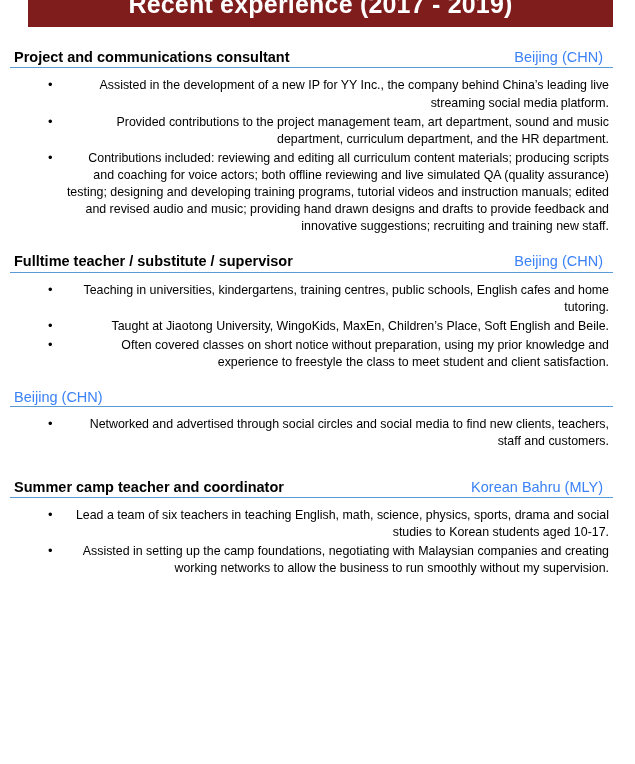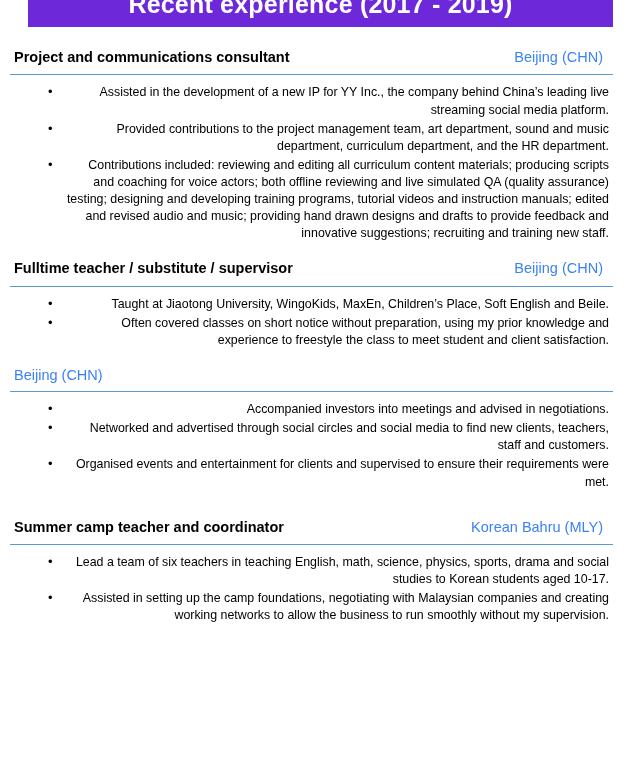"Recent experience (2017 - 2019)" .banner { background: #6d28d9 -> #7f1d1d }
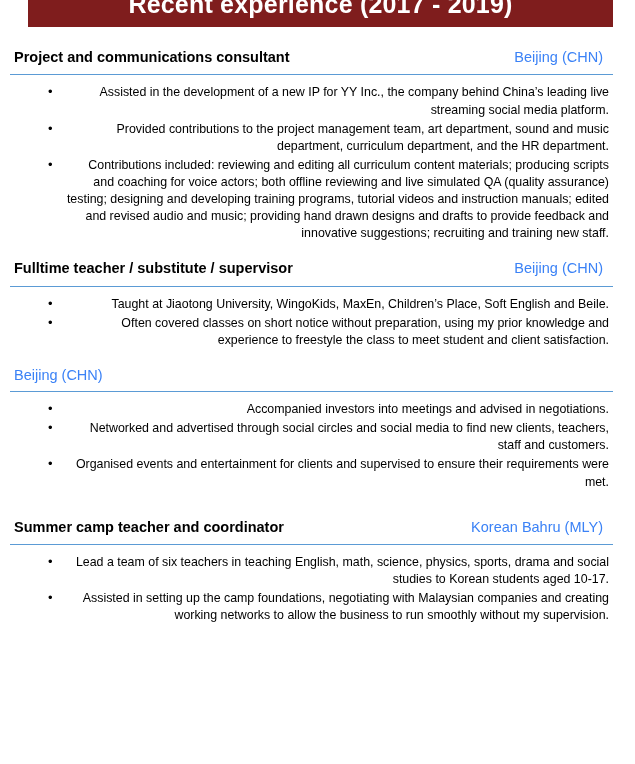"Project and communications consultant" .job-head { padding: 0 4px 8px 4px -> 0 4px 1px 4px }
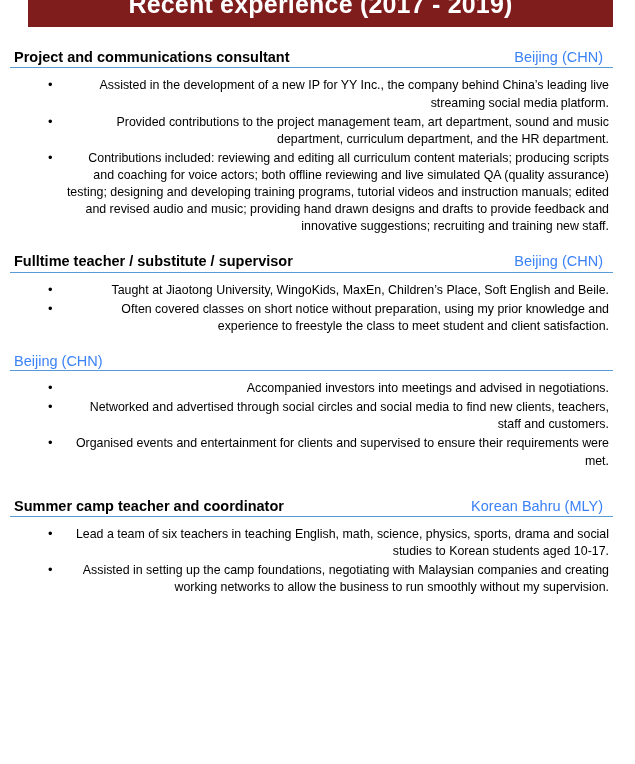"Teaching in universities, kindergartens," li { html: none -> <li>Teaching in universities, kindergartens, training centres, public schools, English cafes and home tutoring.</li> }
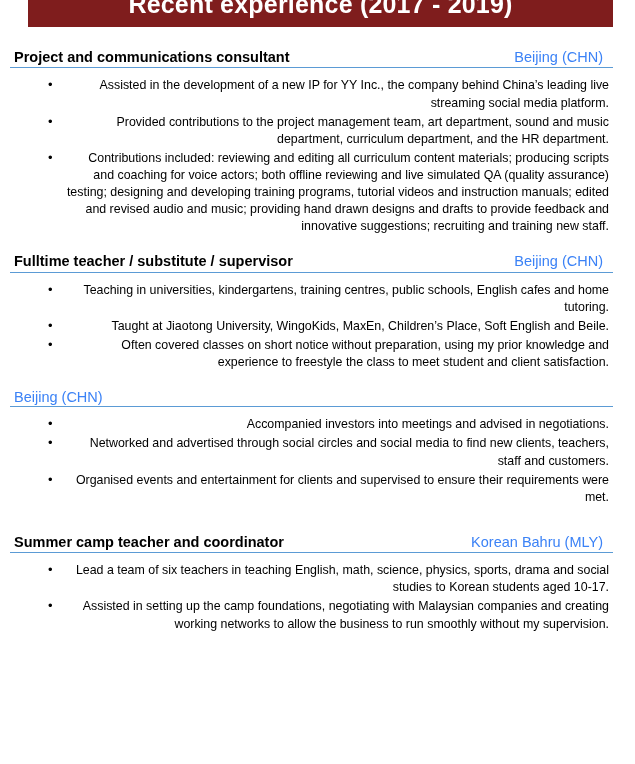"Accompanied investors into meetings and" li { html: <li>Accompanied investors into meetings and advised in negotiations.</li> -> none }
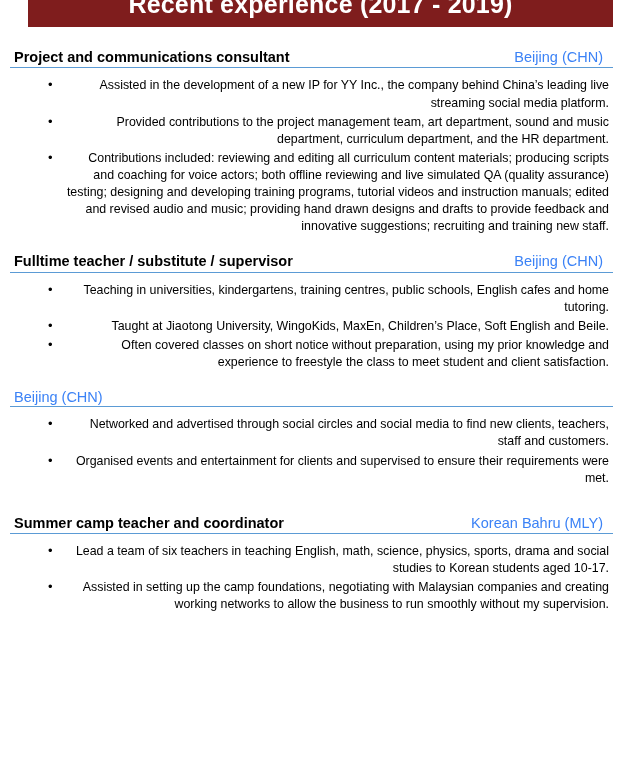"Organised events and entertainment for" li { html: <li>Organised events and entertainment for clients and supervised to ensure their requirements were met.</li> -> none }
